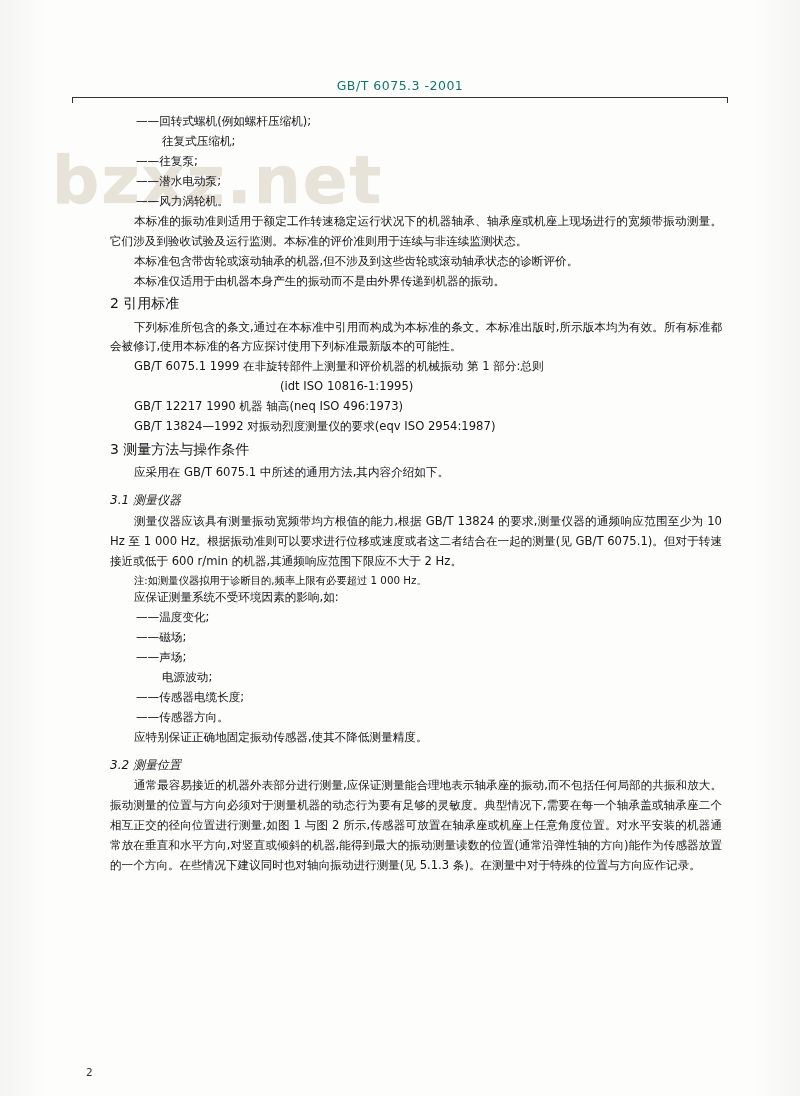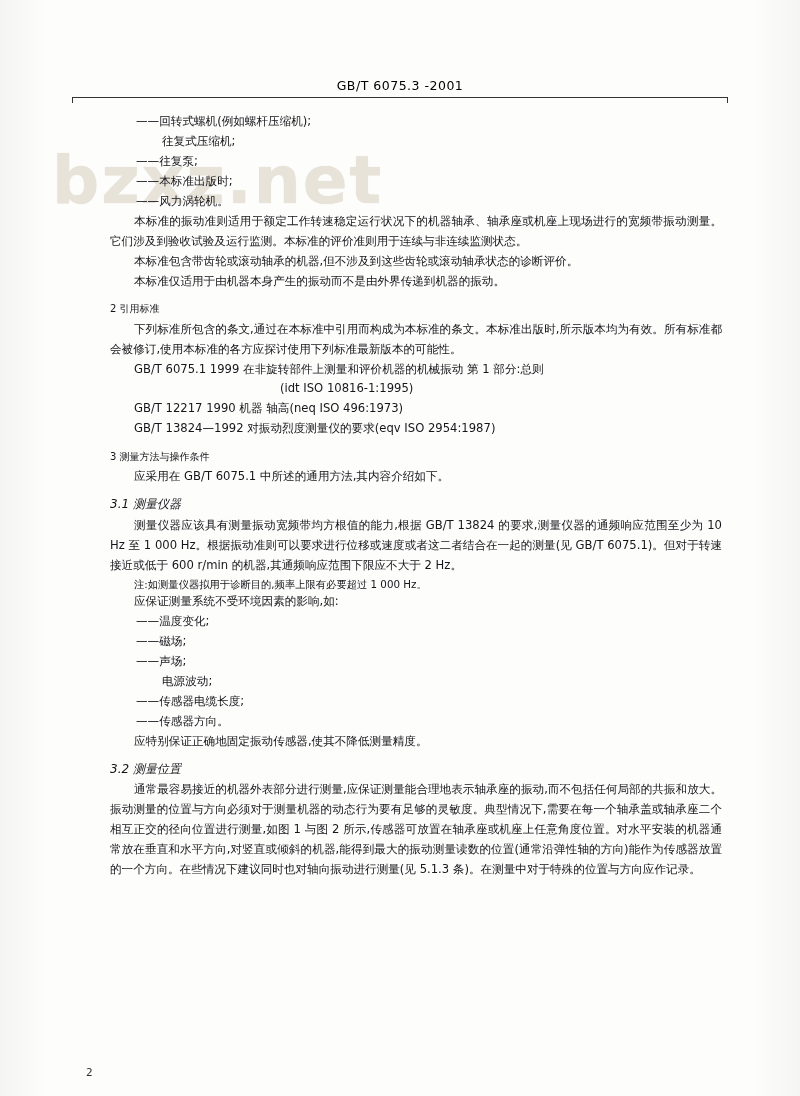"GB/T 6075.3 -2001" .header { color: #000000 -> #0f766e }
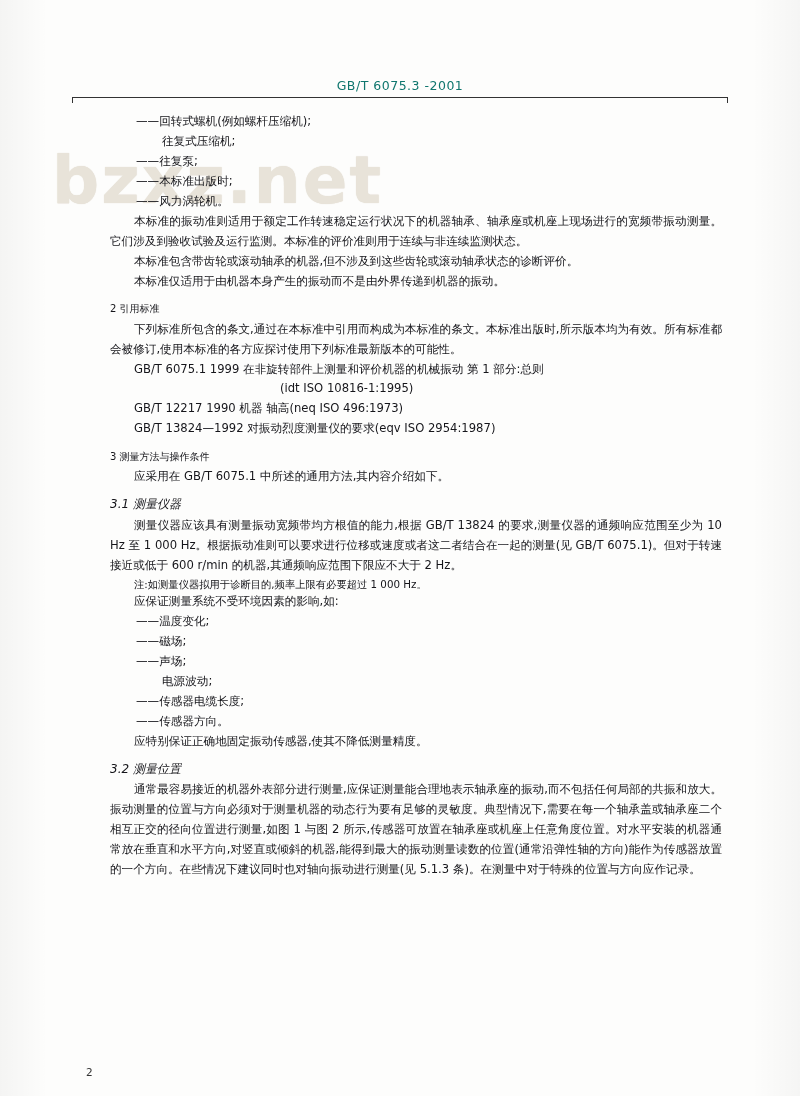"——本标准出版时;" p.dash { text: 本标准出版时 -> 潜水电动泵 }
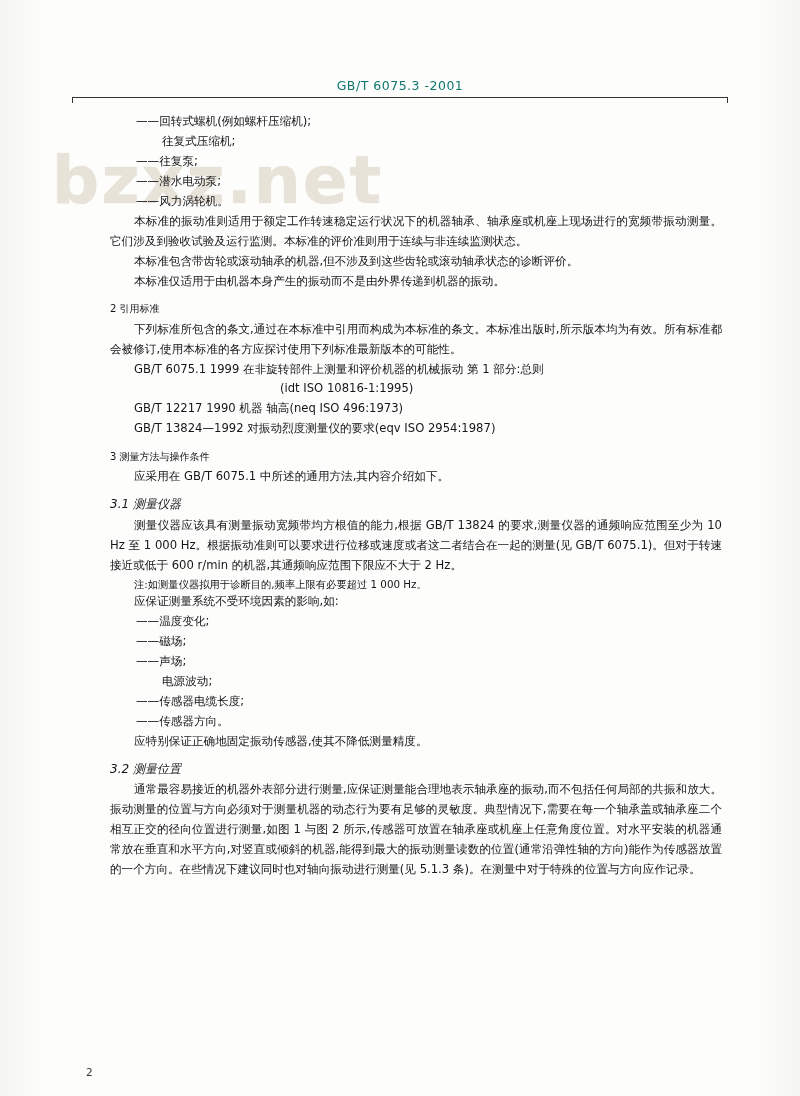"2 引用标准" .section-title { font-size: 10px -> 14px; margin-top: 9px -> none }
